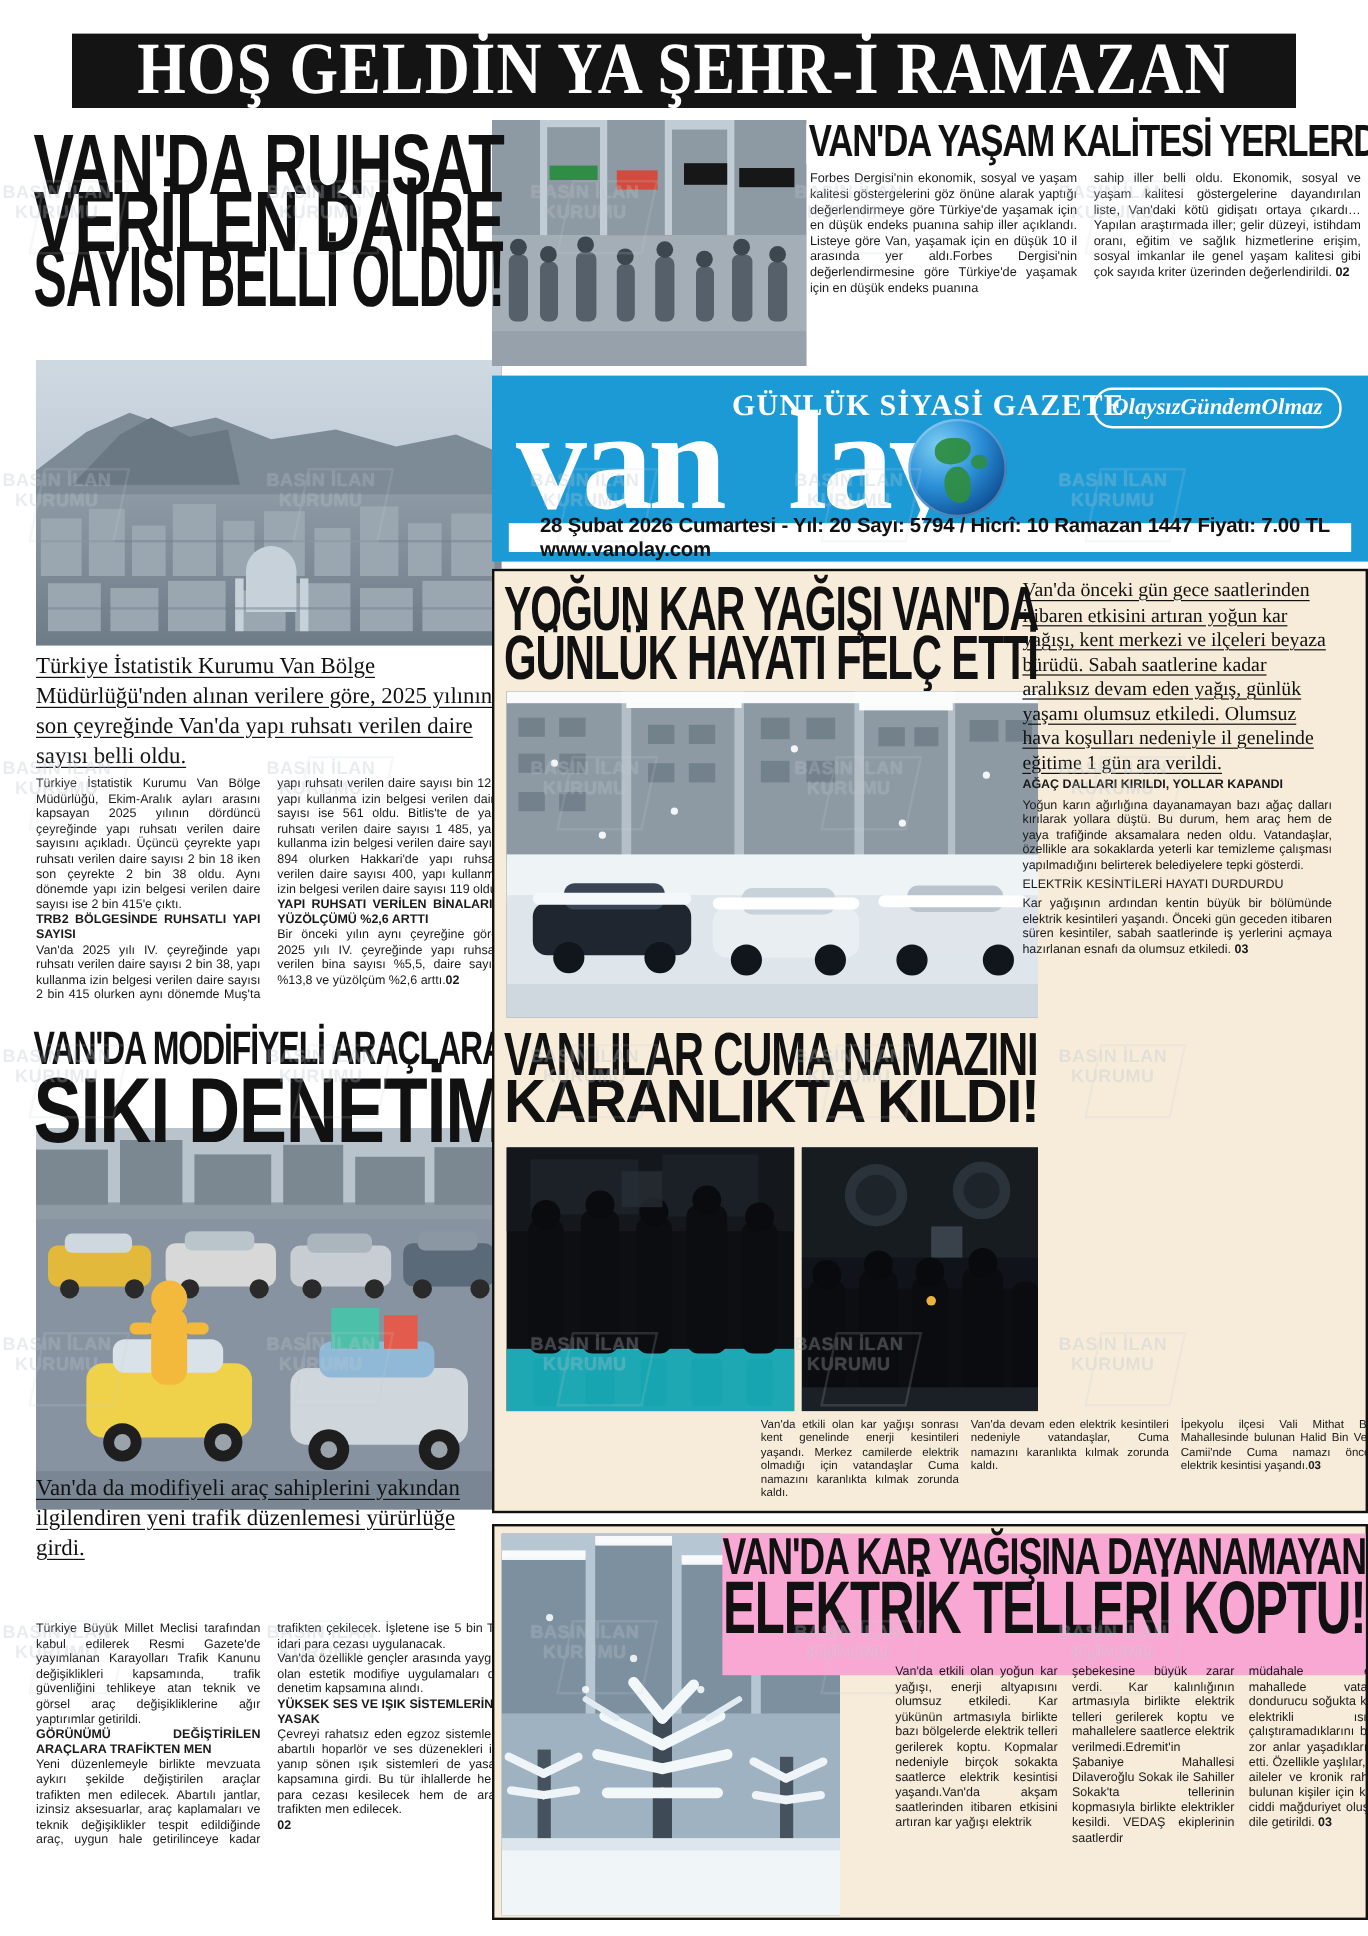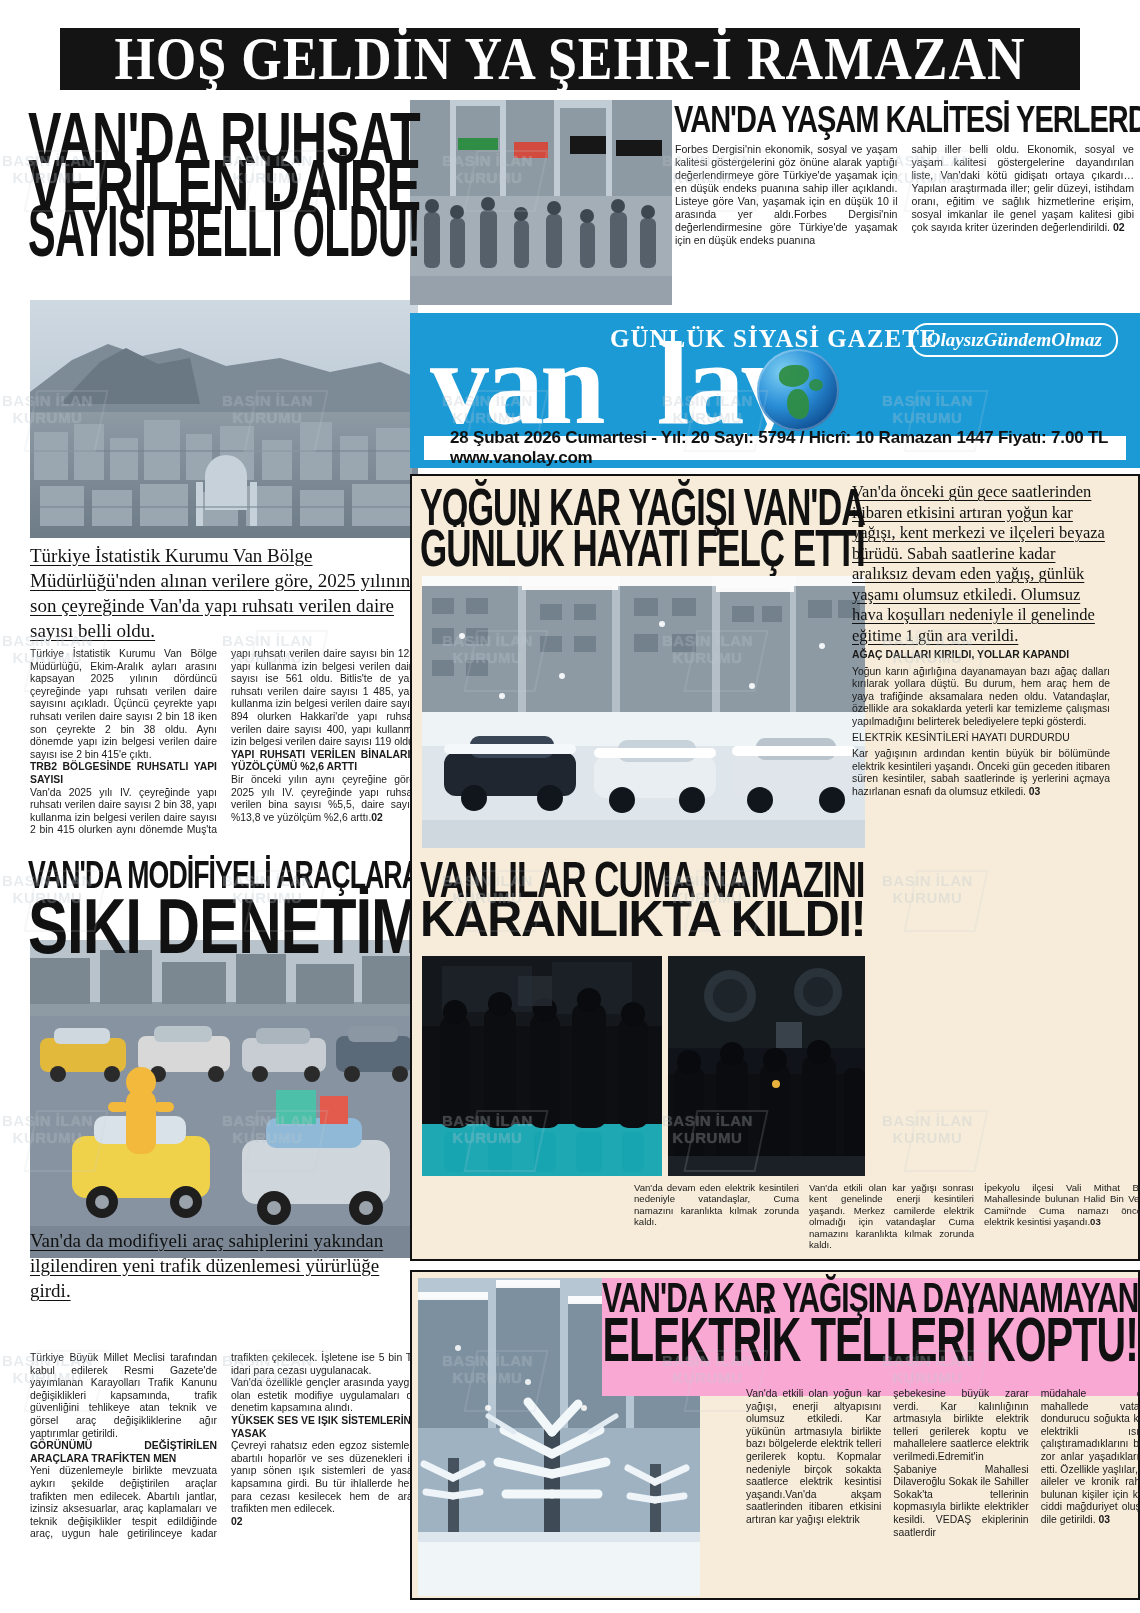"Van'da devam eden elektrik kesintileri" div.cap { order: before "Van'da etkili olan kar yağışı" -> after "Van'da etkili olan kar yağışı" }
